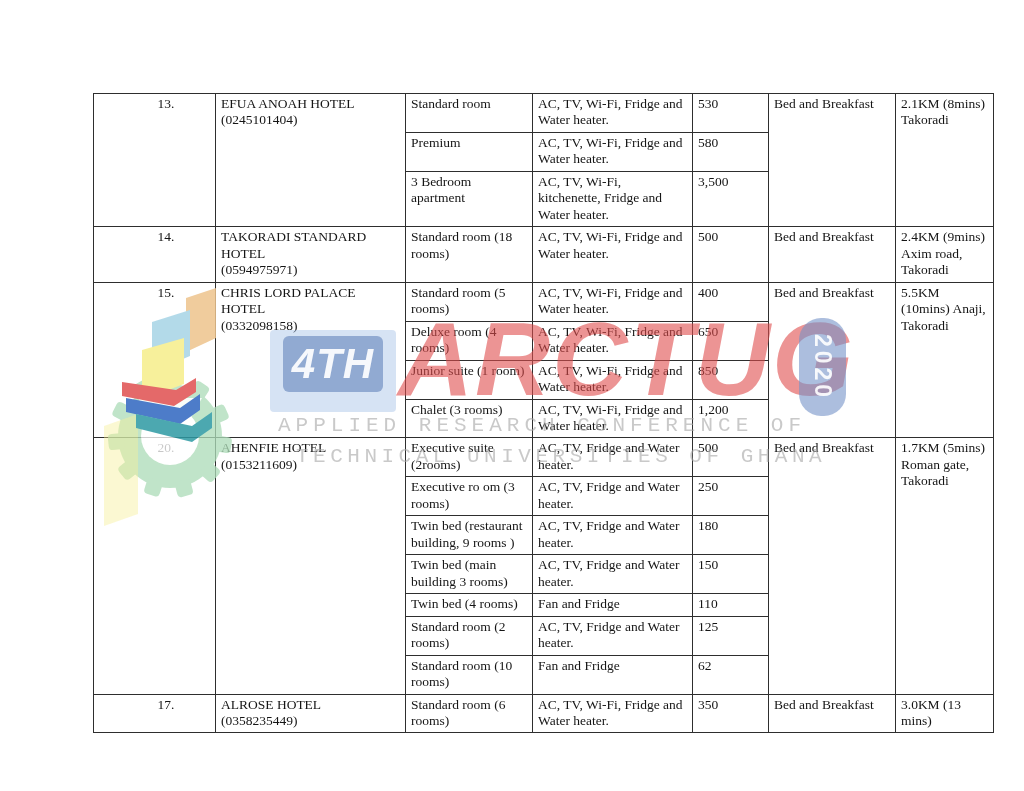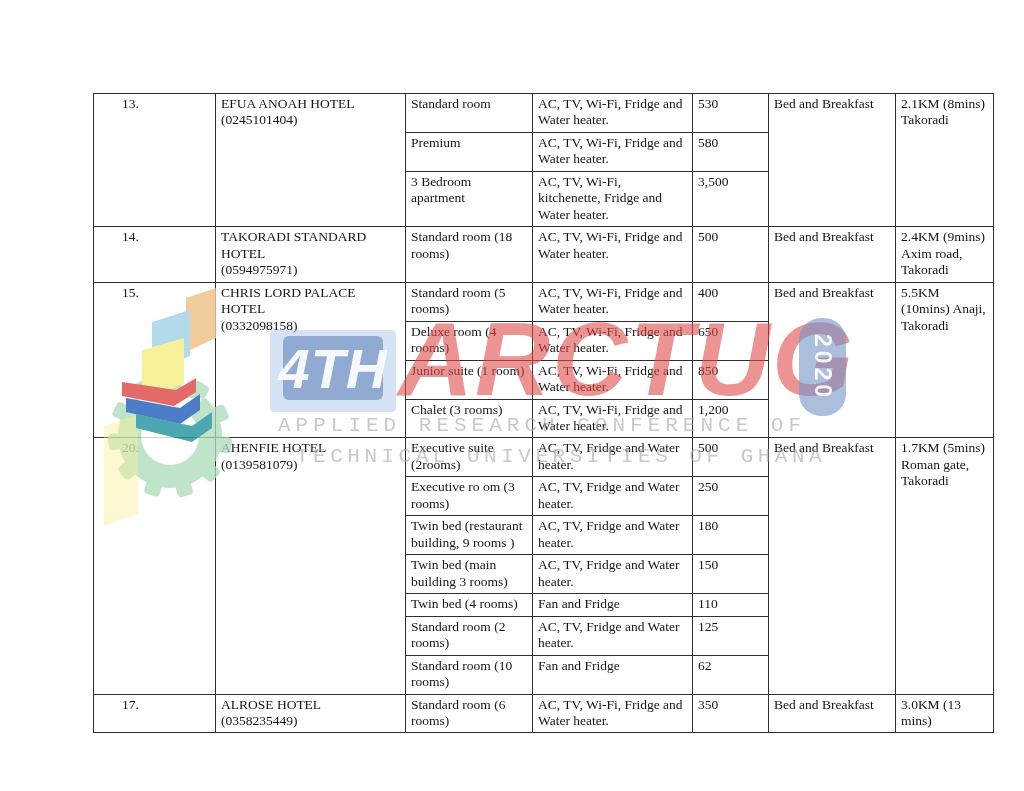"13." td.c-no { text-align: none -> center }
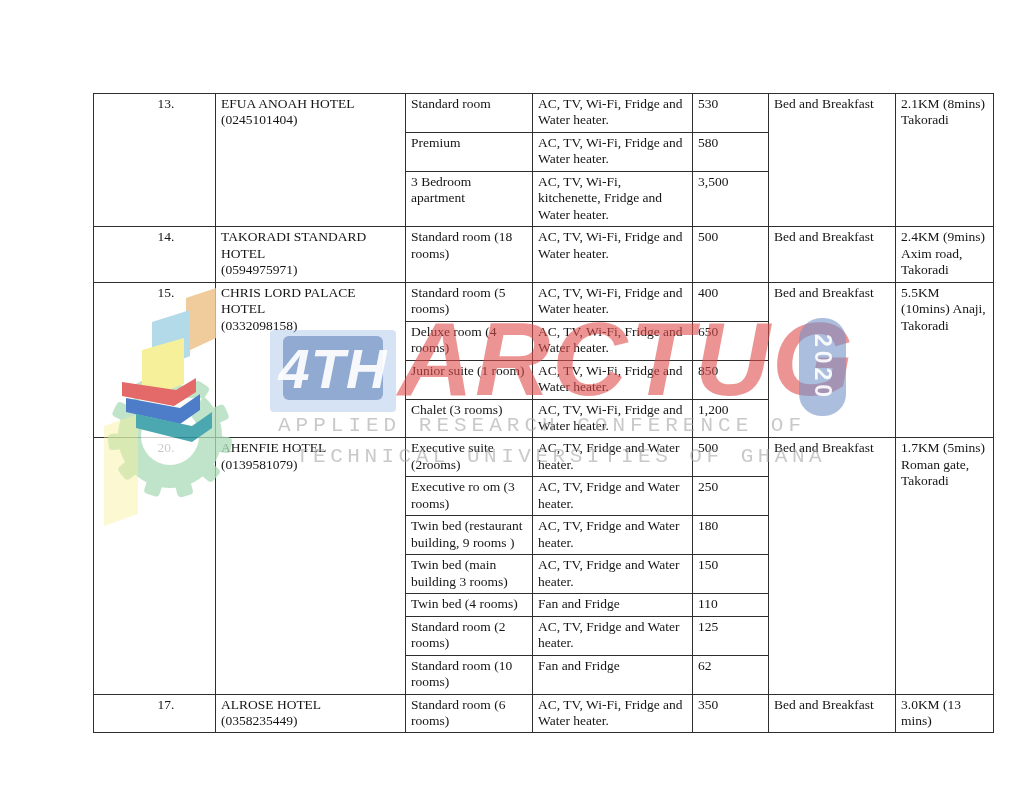"4TH" .wm-badge { font-size: 56px -> 42px; height: 64px -> 56px }
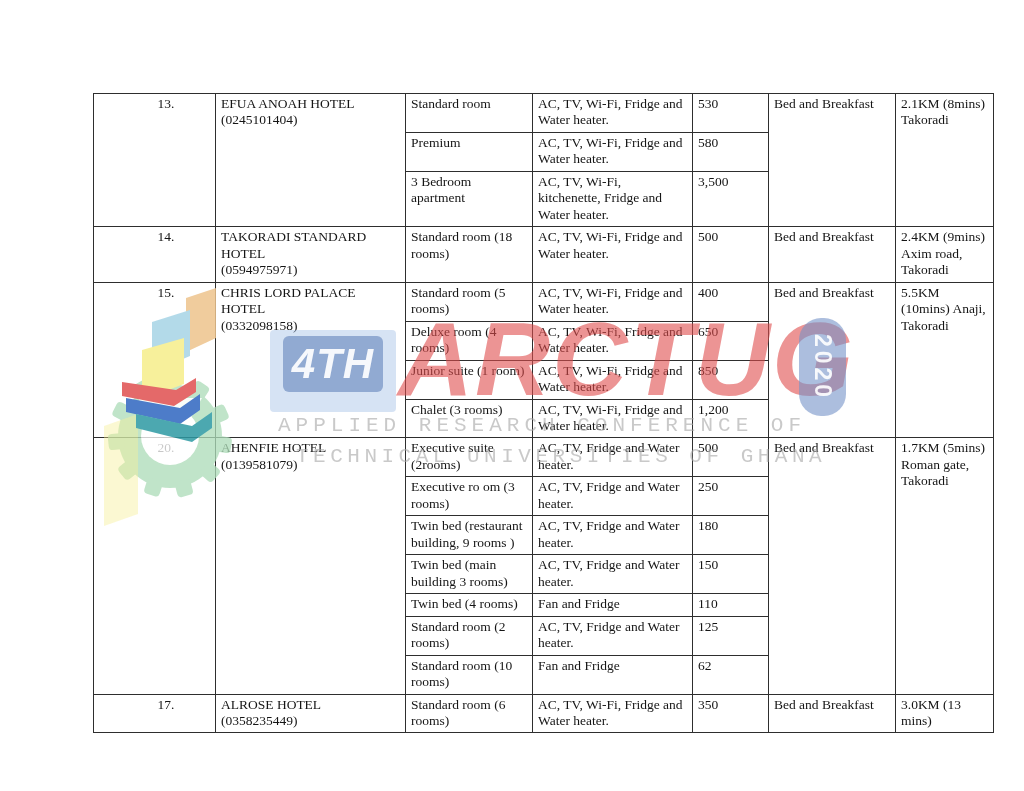"(0139581079)" div { text: 0139581079 -> 0153211609 }
